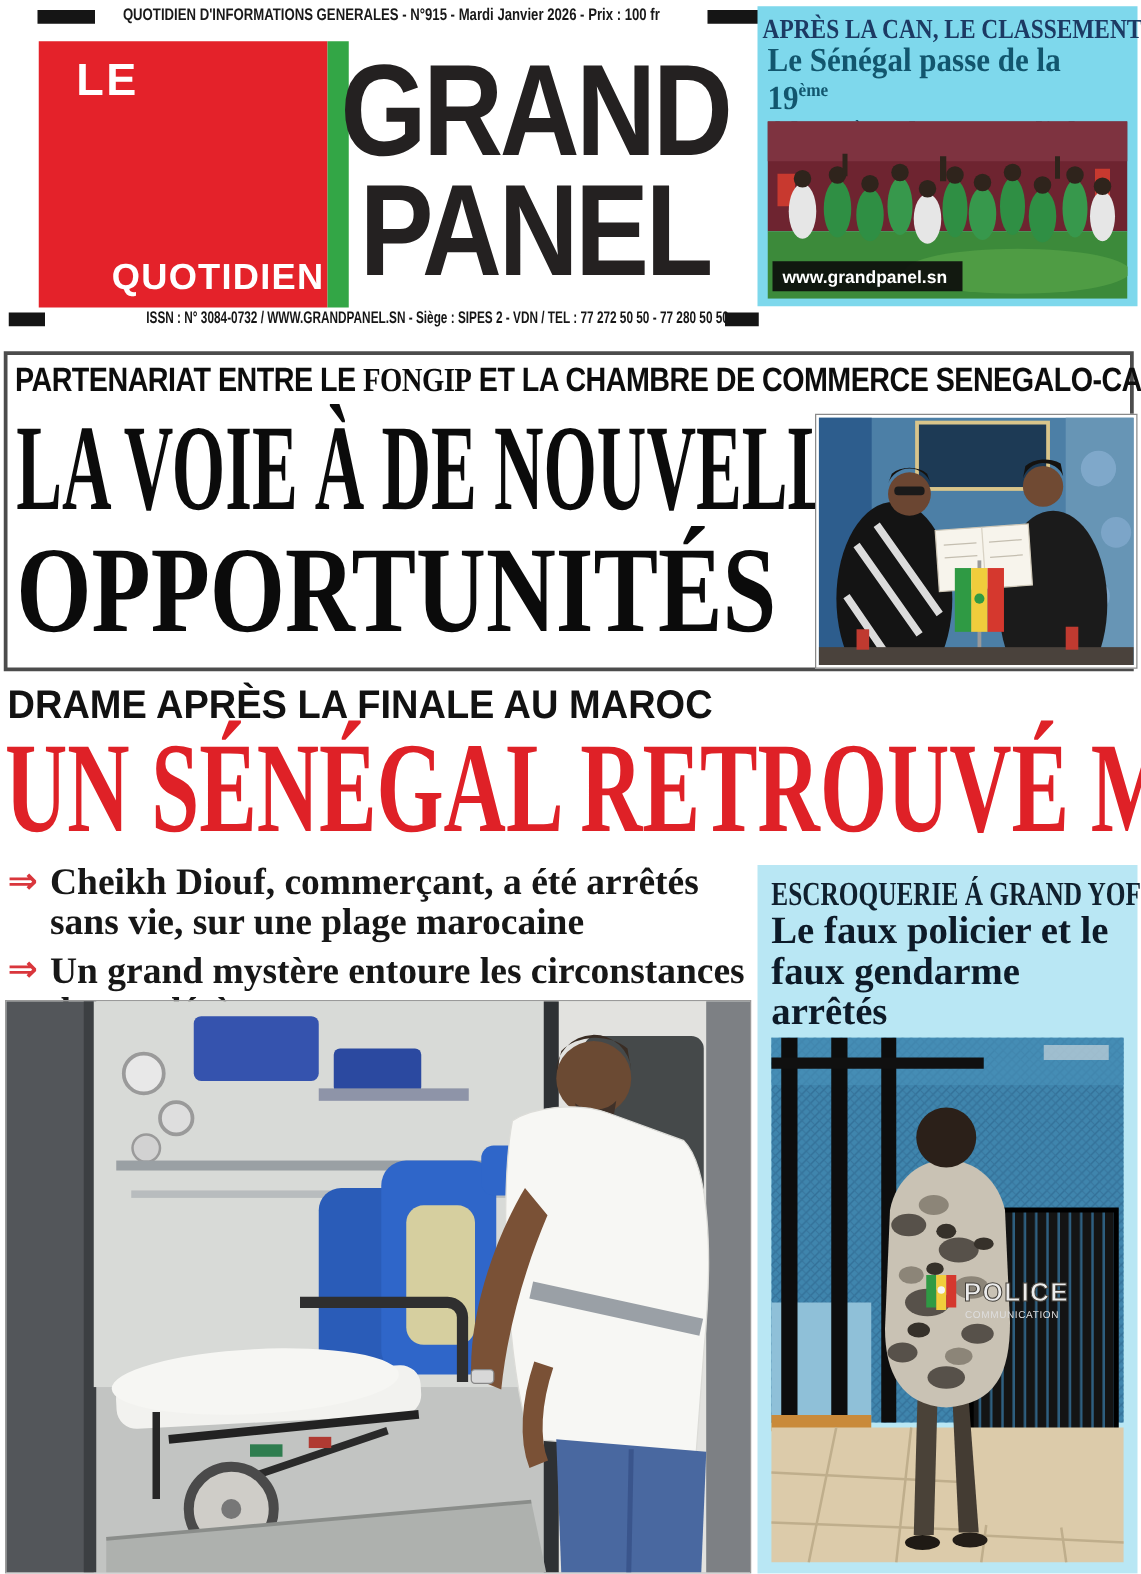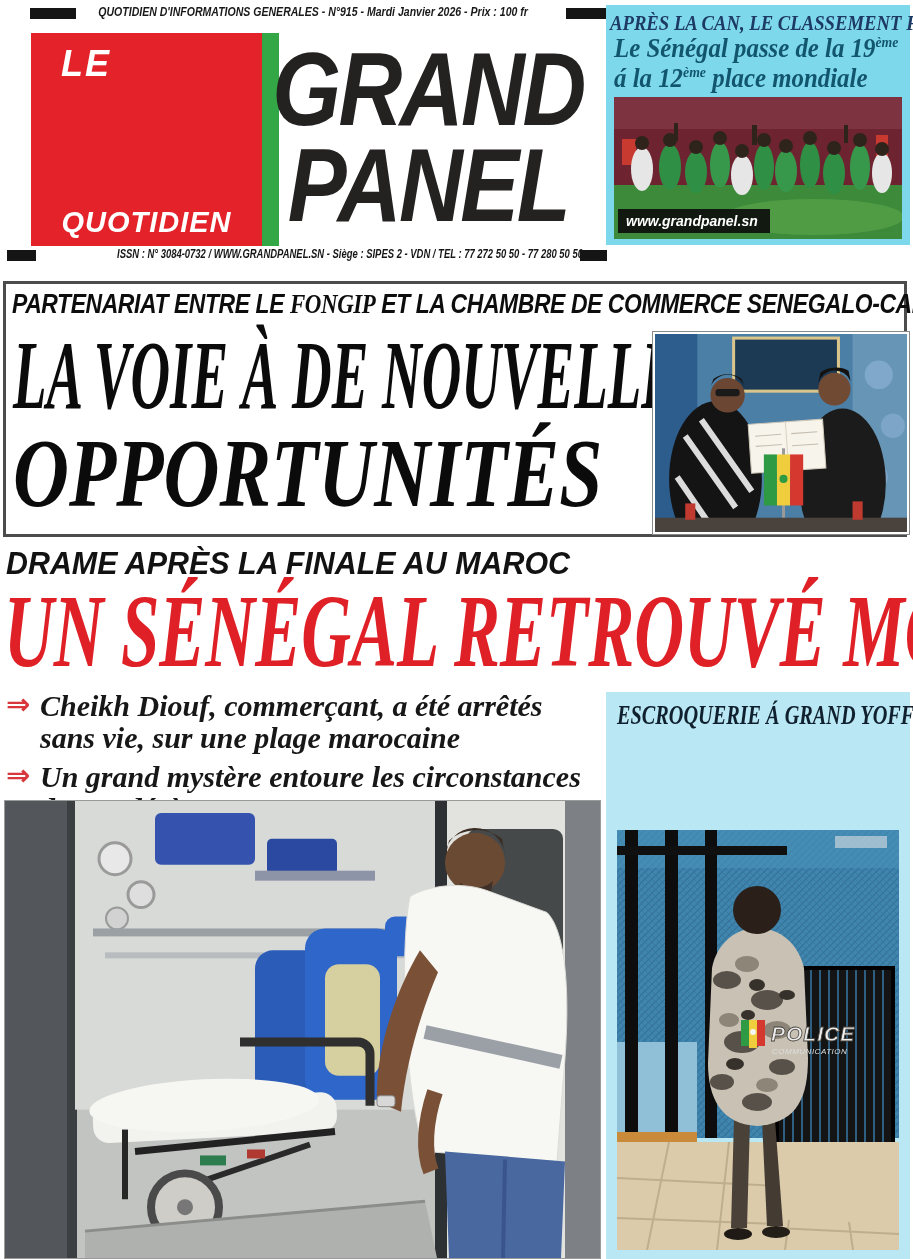"QUOTIDIEN D'INFORMATIONS GENERALES -" .page { font-style: italic -> none }
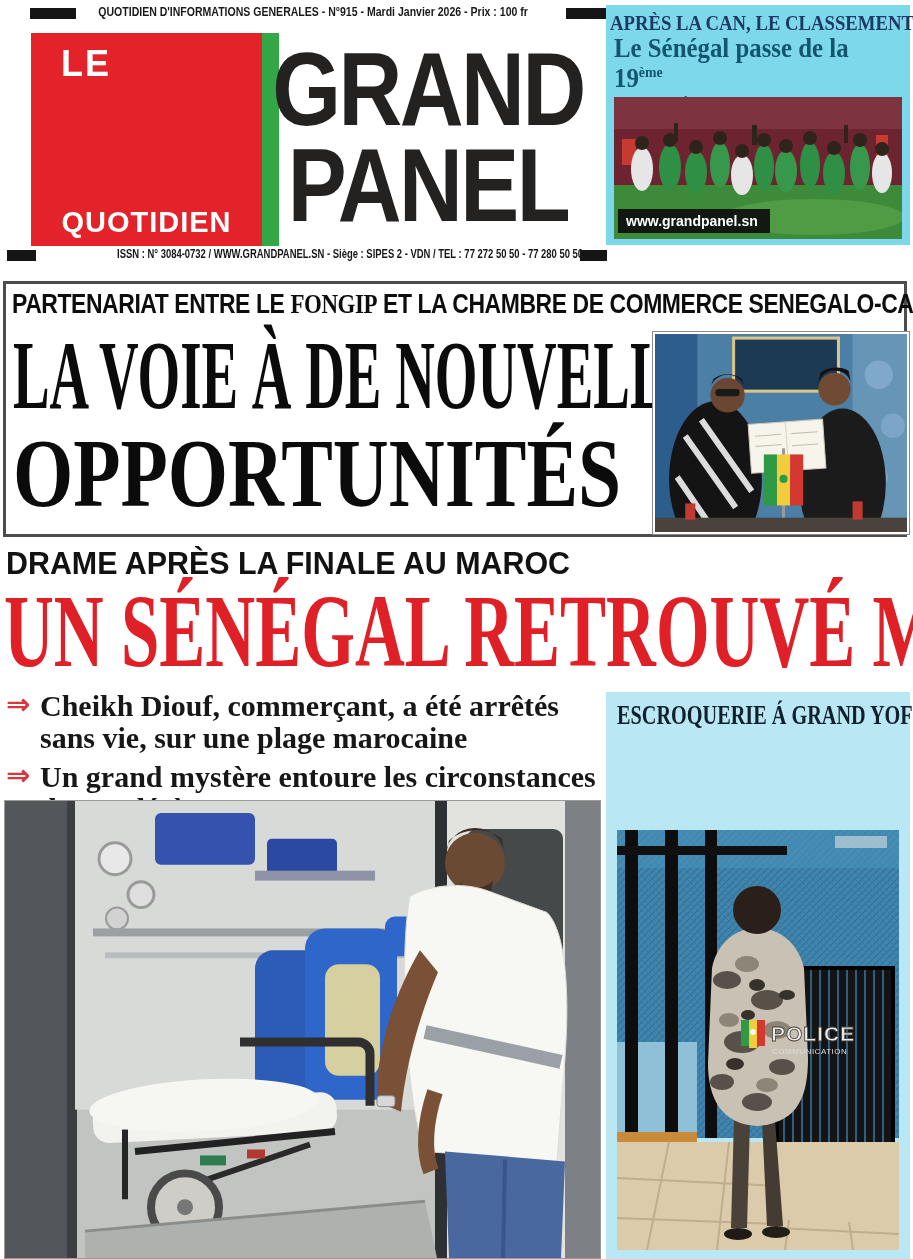"QUOTIDIEN" .logo-quotidien { padding-left: none -> 28px }
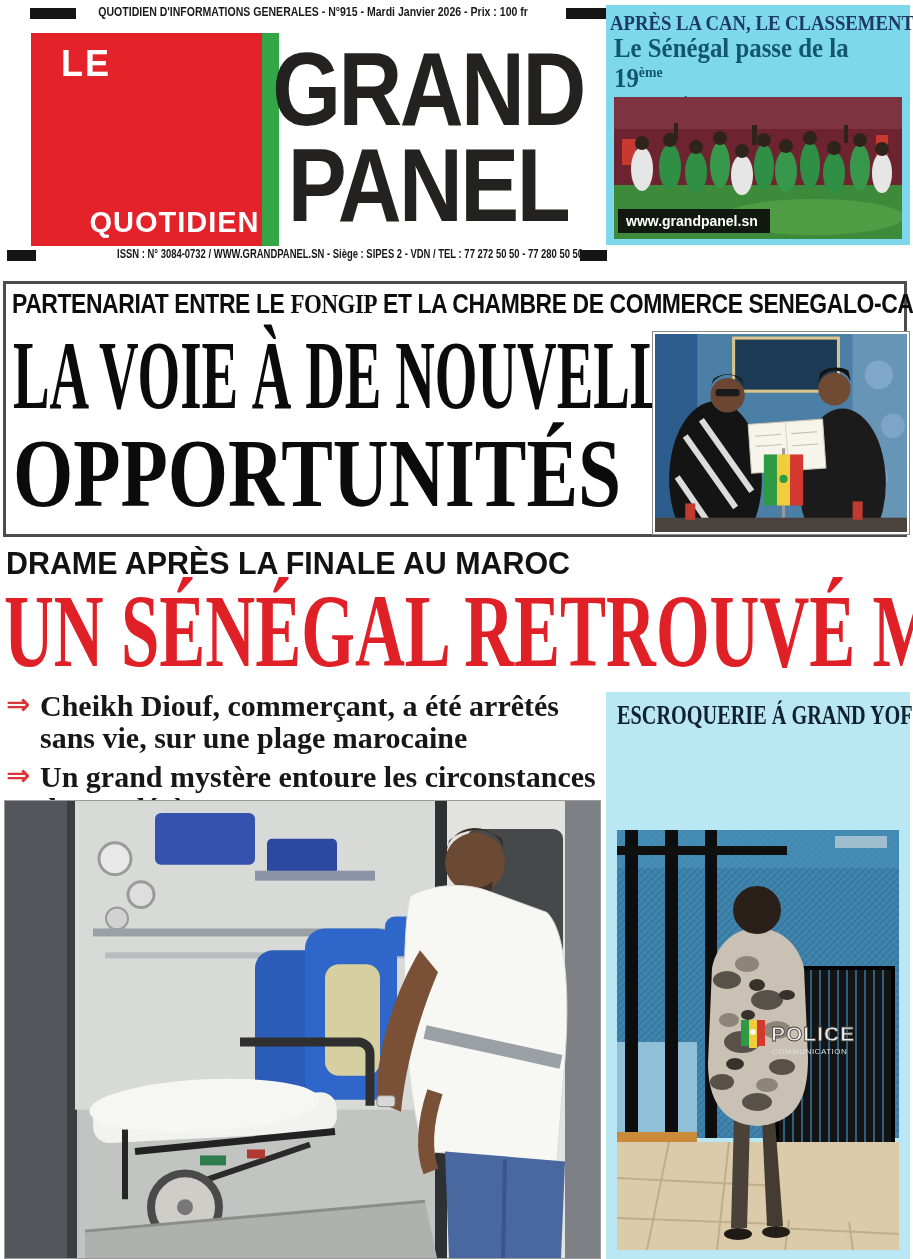"Le faux policier et le" div.scam-headline { html: none -> <div>Le faux policier et le faux gendarme arrêtés</div> }
